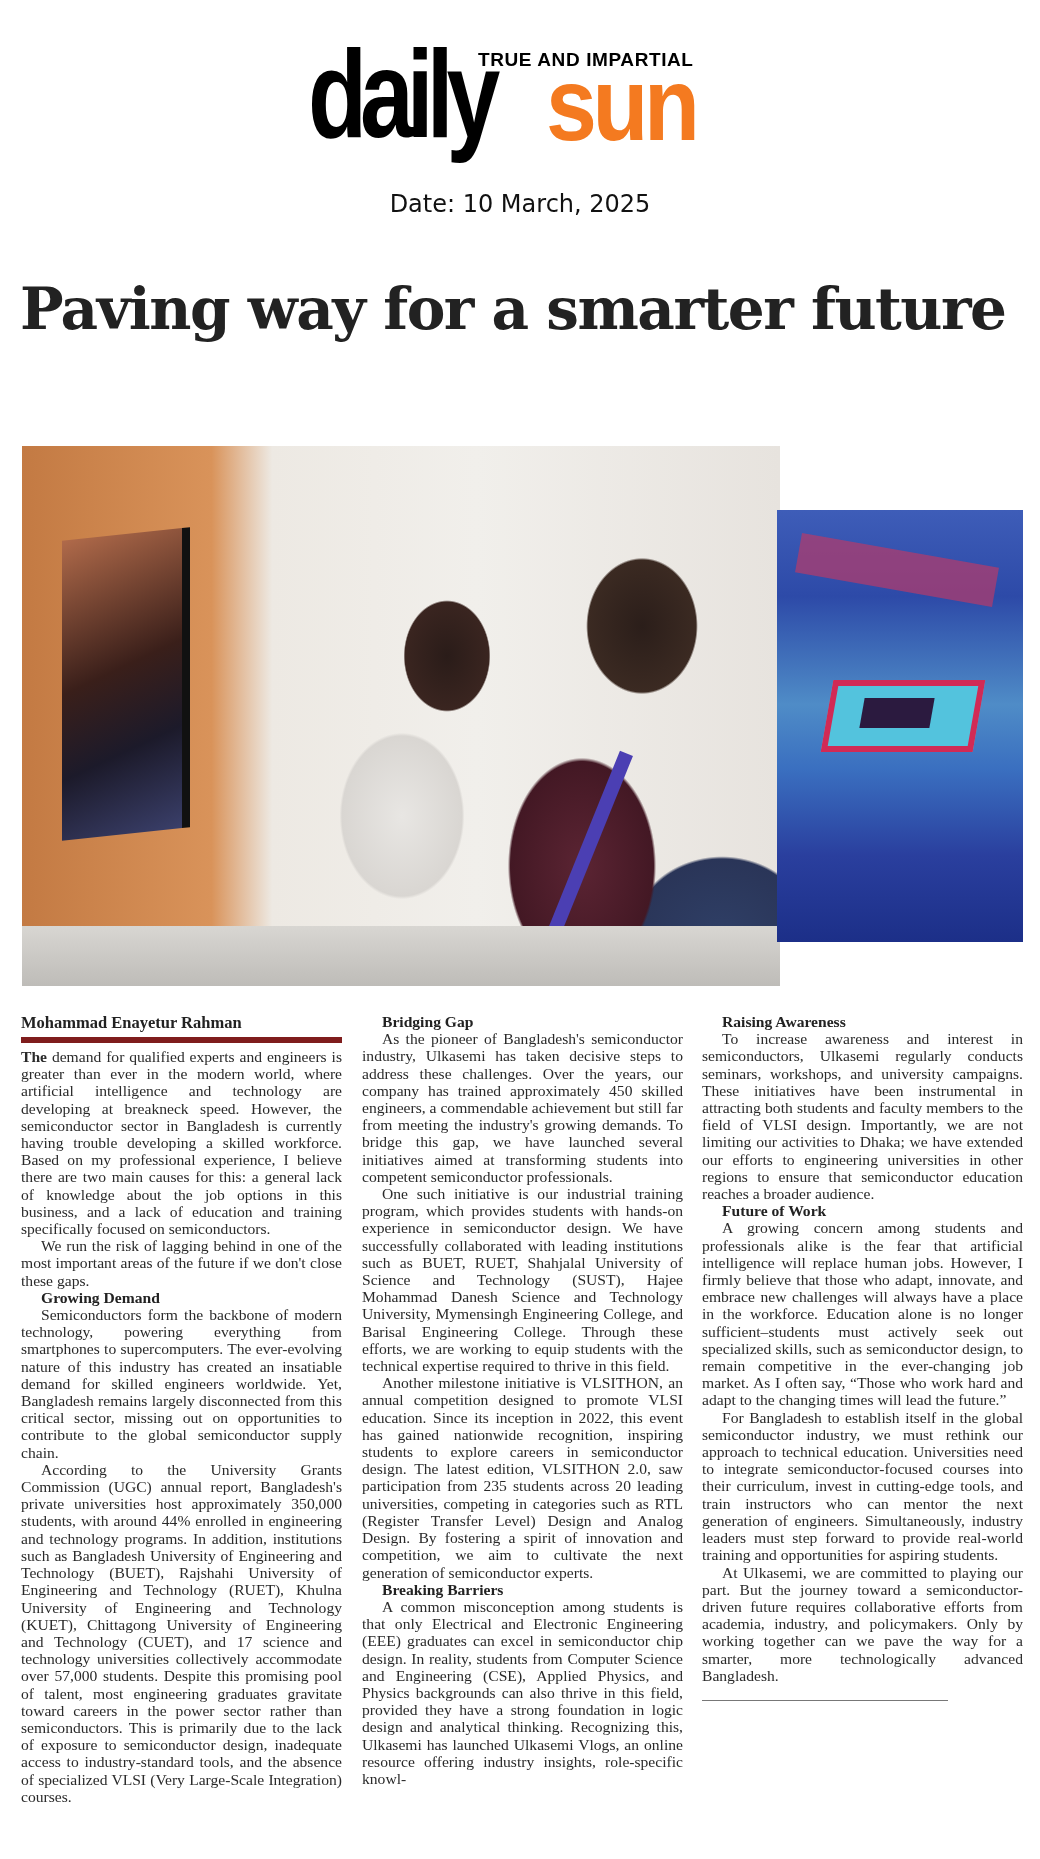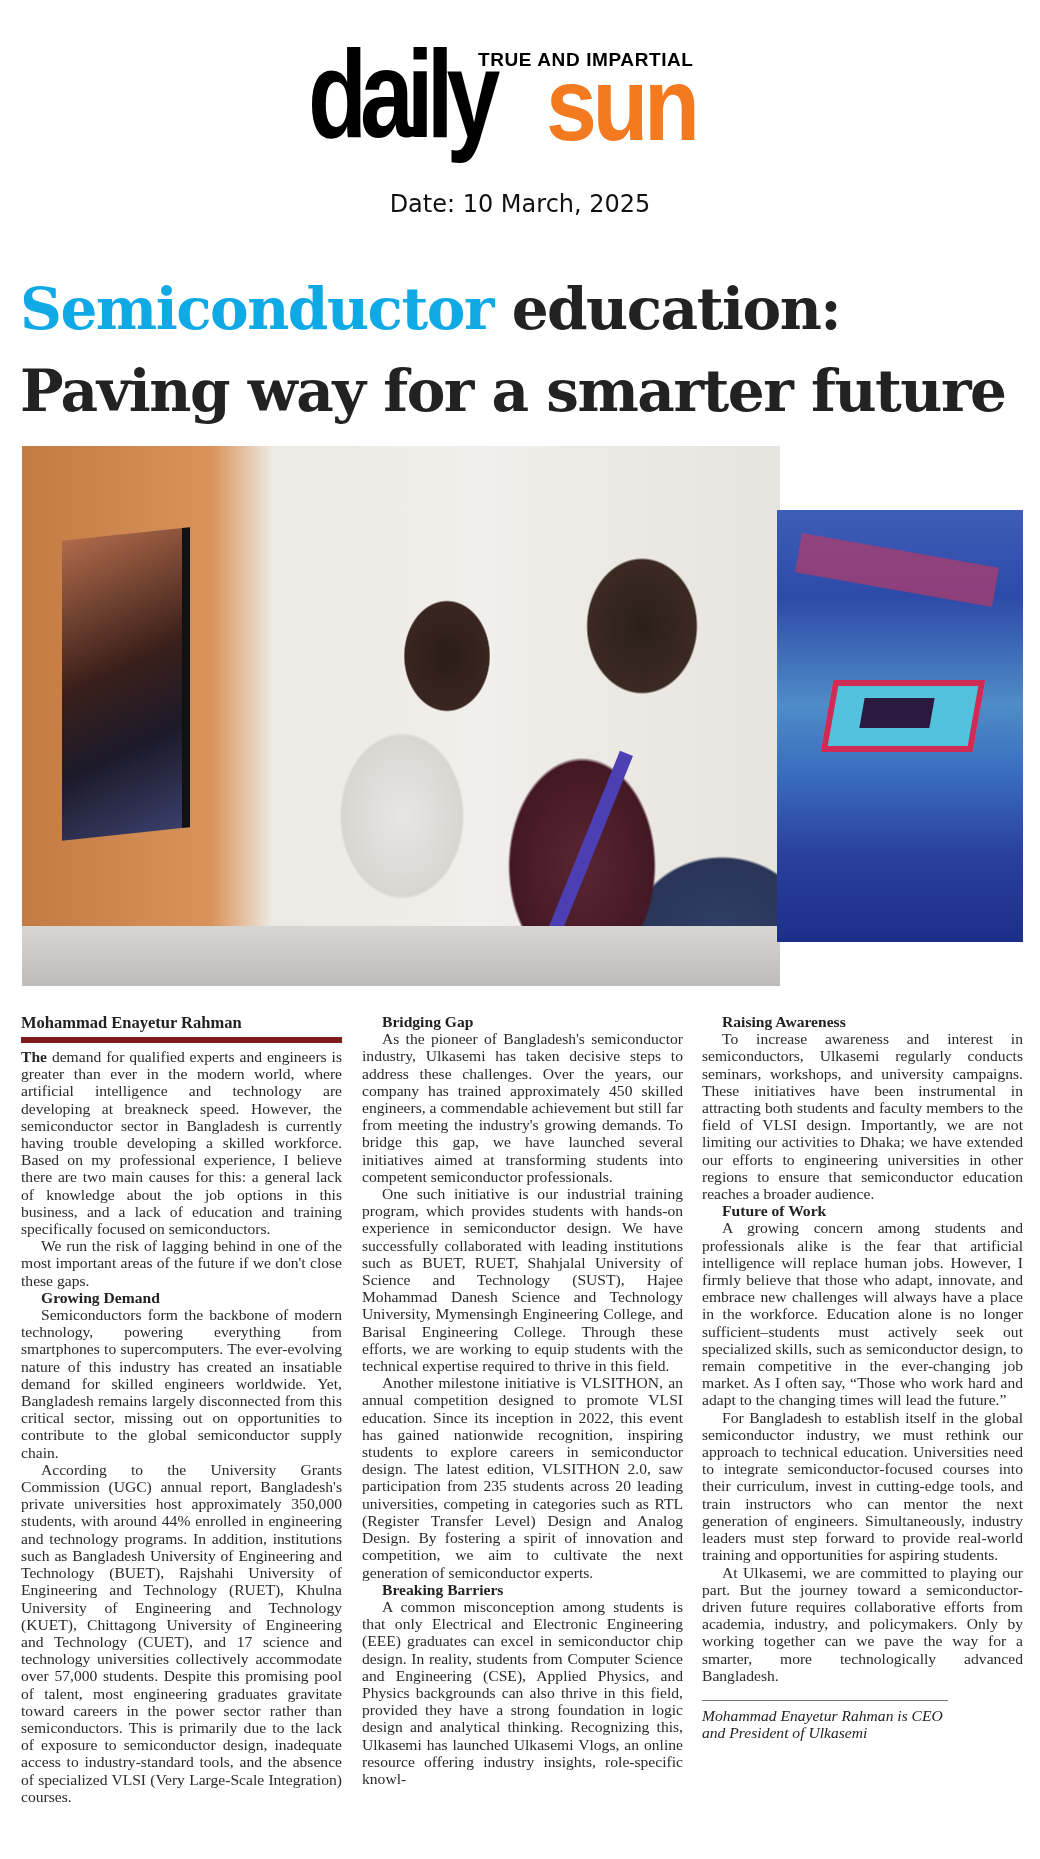"Semiconductor education:" div.line1 { html: <div><span>Semiconductor</span><span> education:</span></div> -> none }
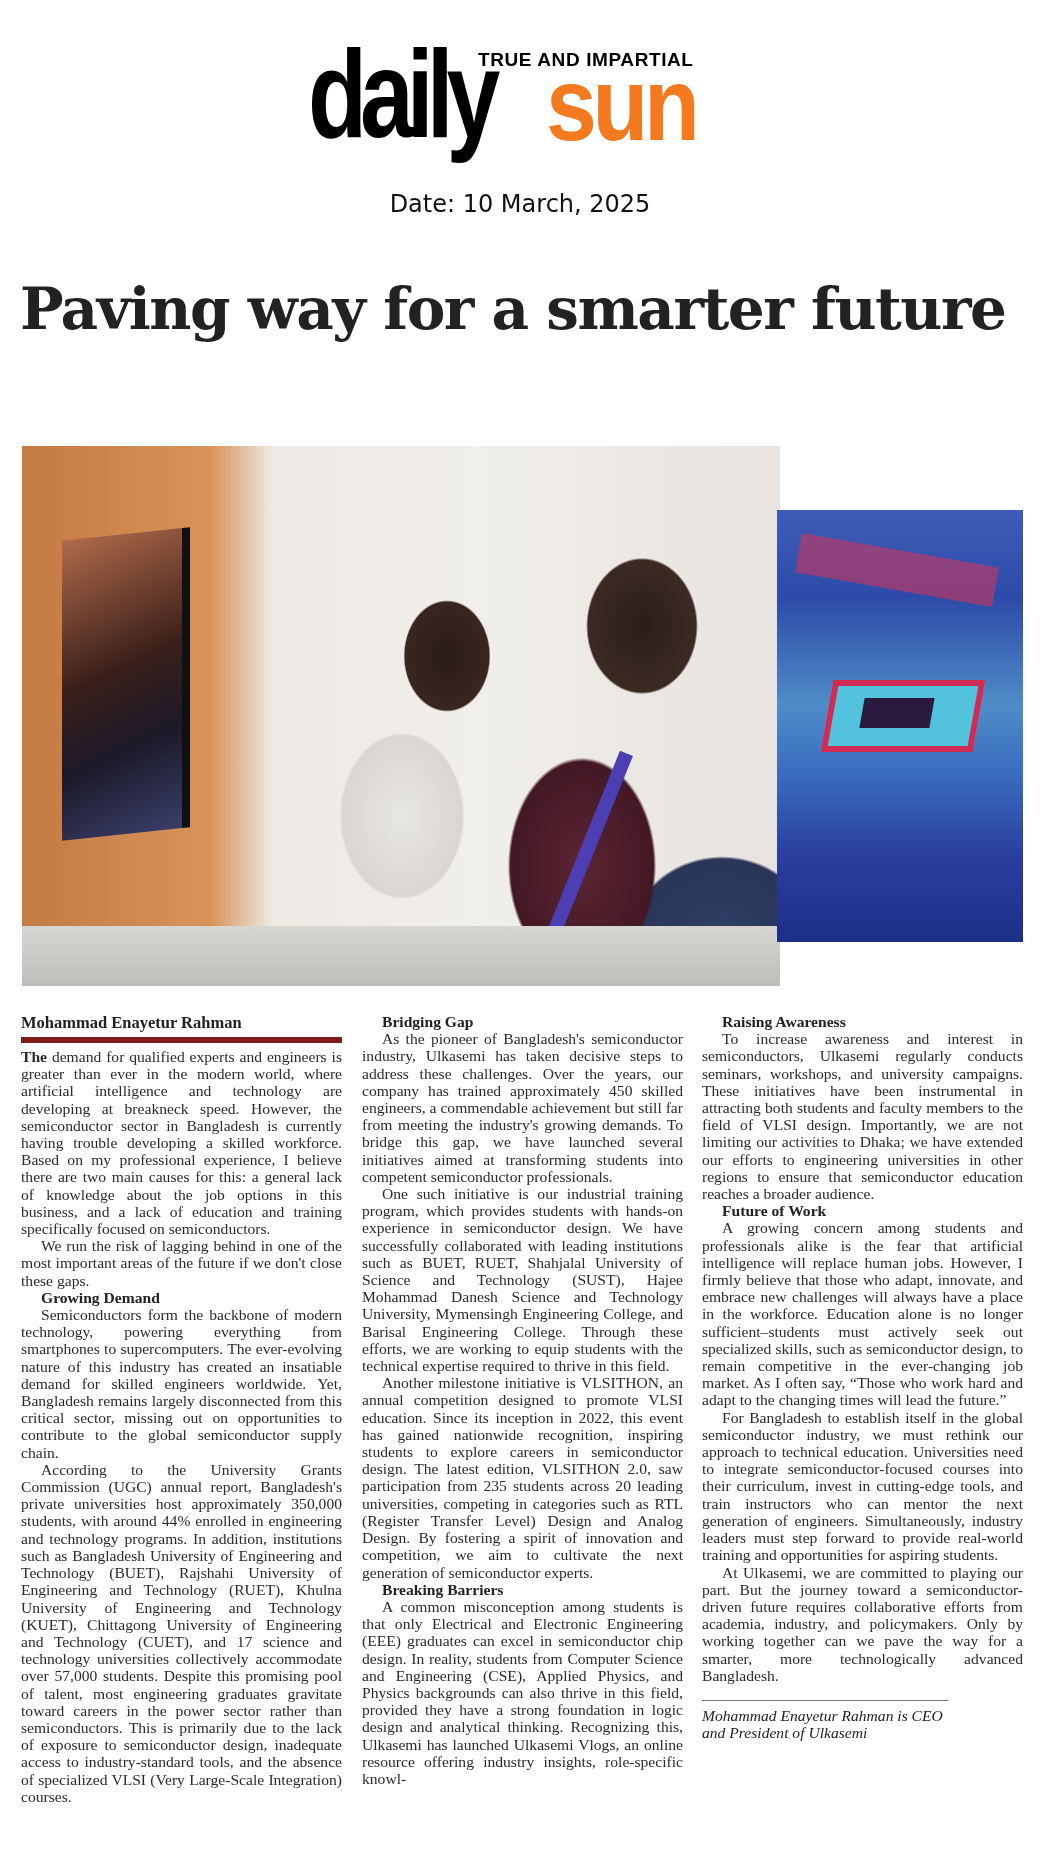"Mohammad Enayetur Rahman is CEO" div.sig { html: <div> <div>Mohammad Enayetur Rahman is CEO</div> <div>and President of Ulkasemi</div> </div> -> none }
